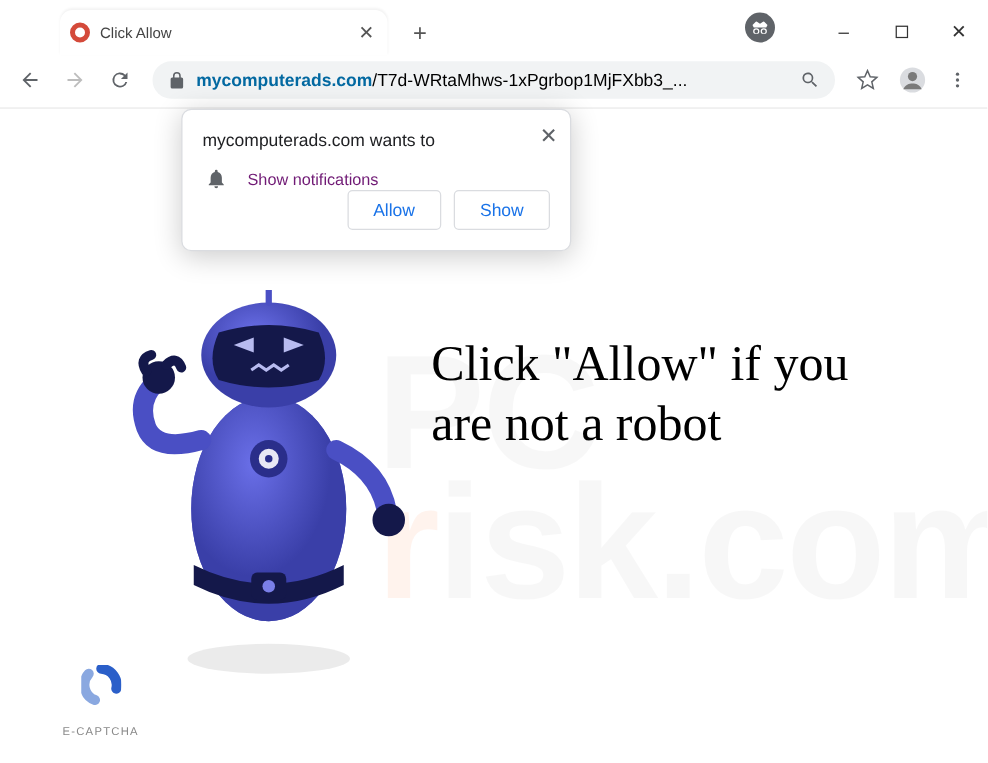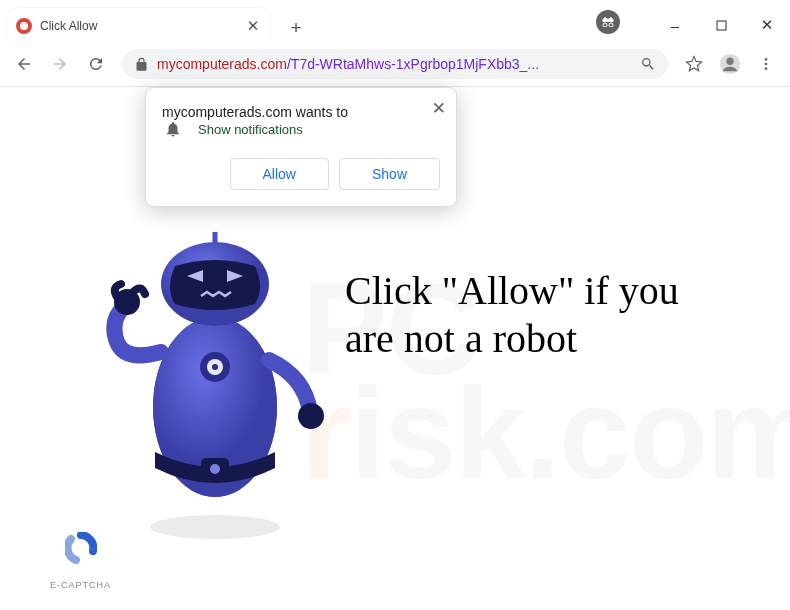"Click Allow" .titlebar { margin-left: none -> 40px }
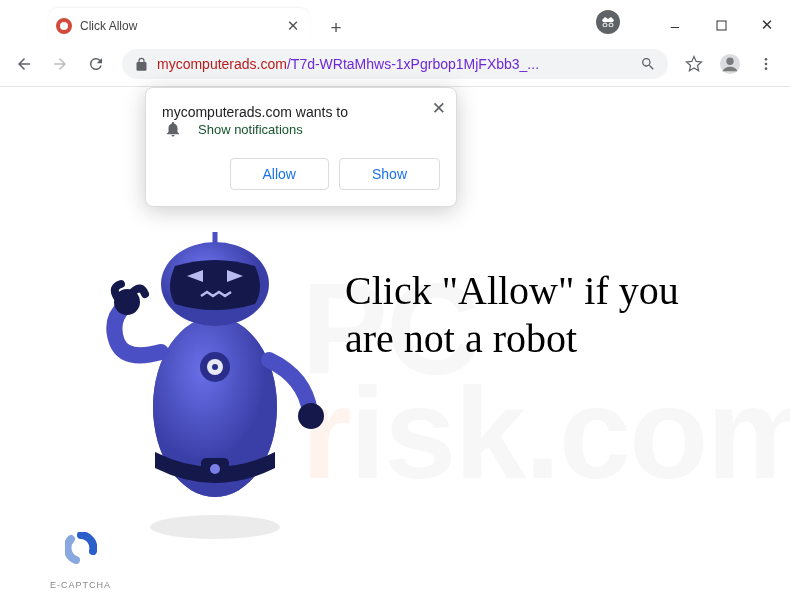"mycomputerads.com" .omnibox .url .domain { color: #b91c1c -> #0369a1; font-weight: none -> bold }
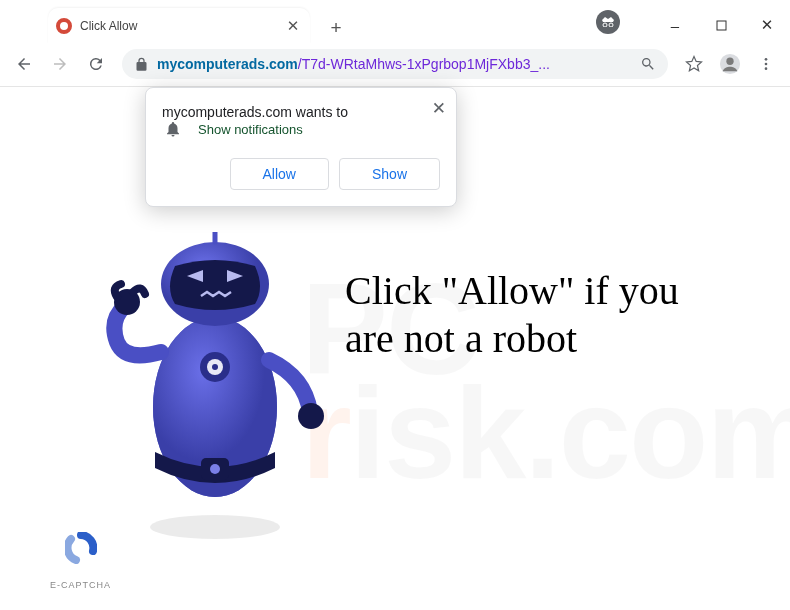"/T7d-WRtaMhws-1xPgrbop1MjFXbb3_..." .omnibox .url .path { color: #6d28d9 -> #000000 }
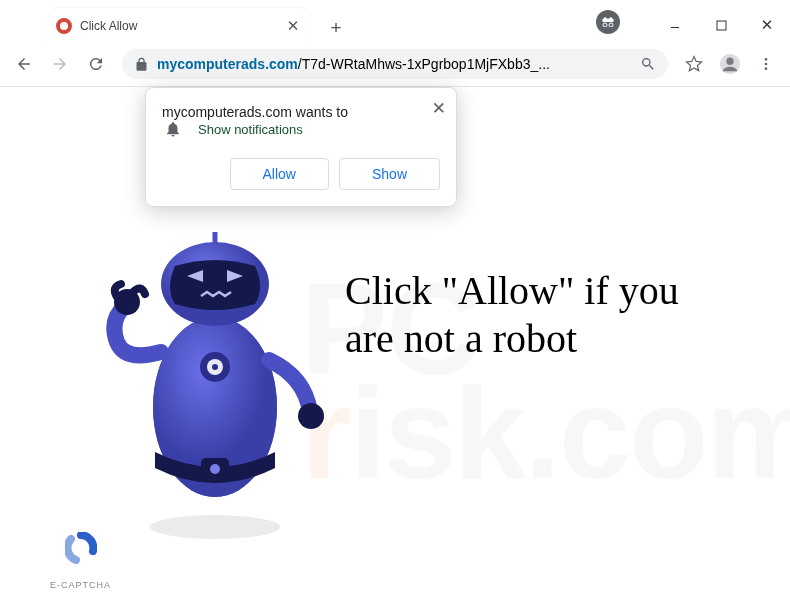"mycomputerads.com wants to" .prompt .prompt-title { margin-bottom: none -> 14px }
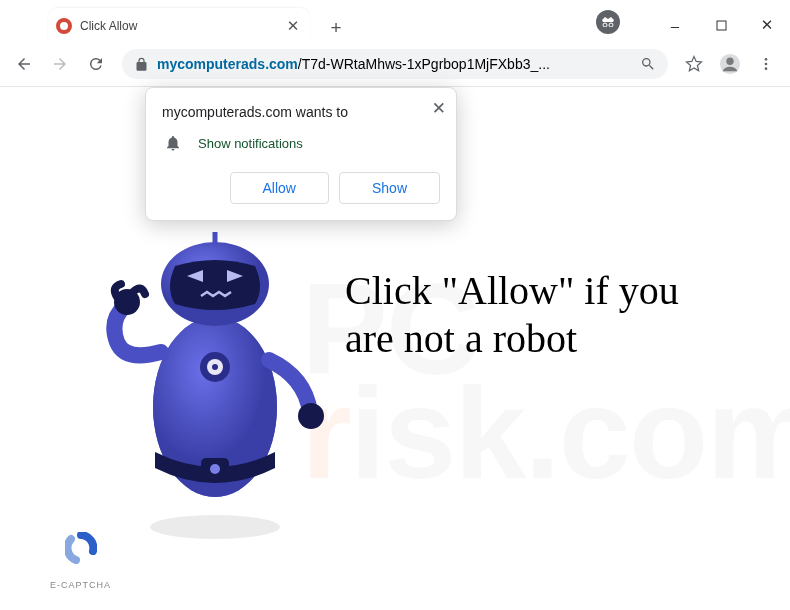"Show notifications" .prompt .perm { color: #14532d -> #701a75; margin-bottom: 20px -> none }
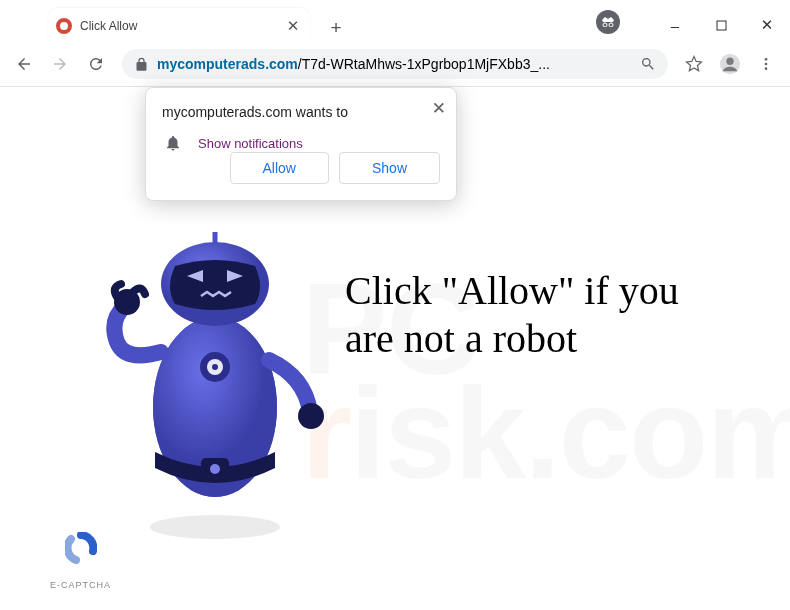"Allow" .prompt .buttons button { padding: 7px 32px -> 7px 20px }
